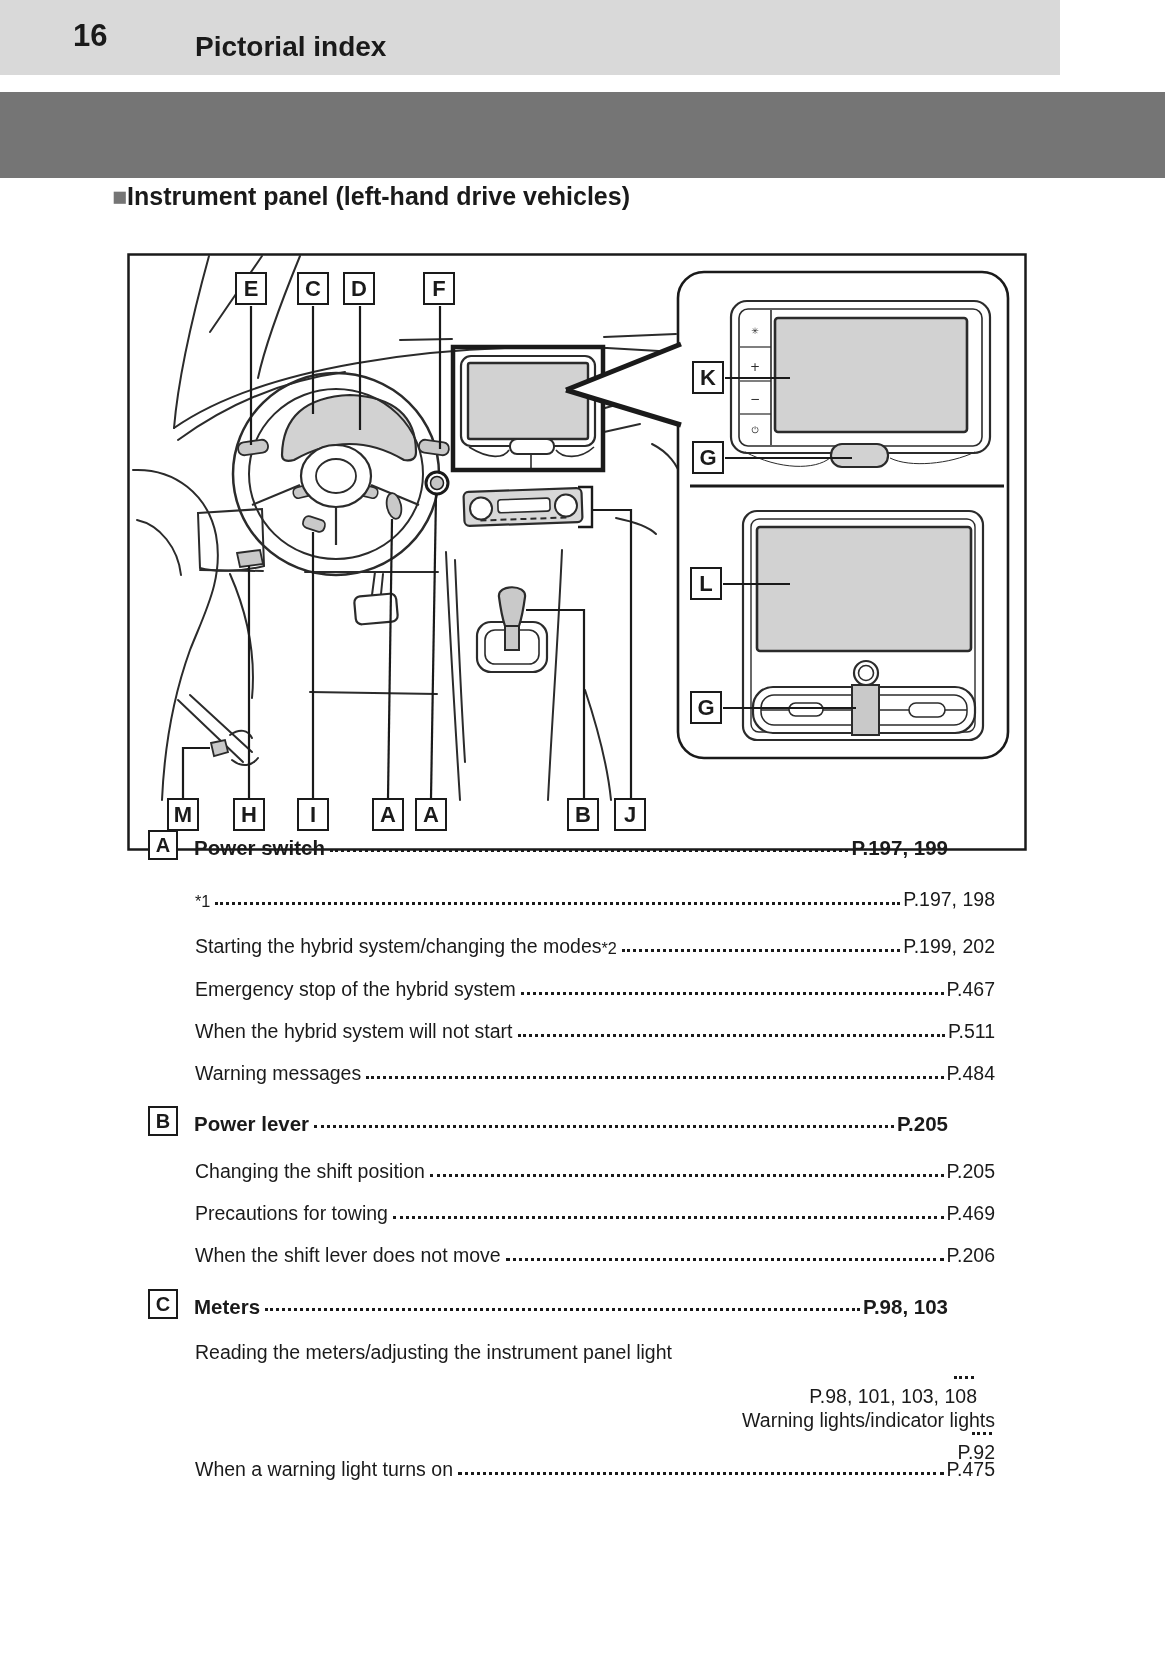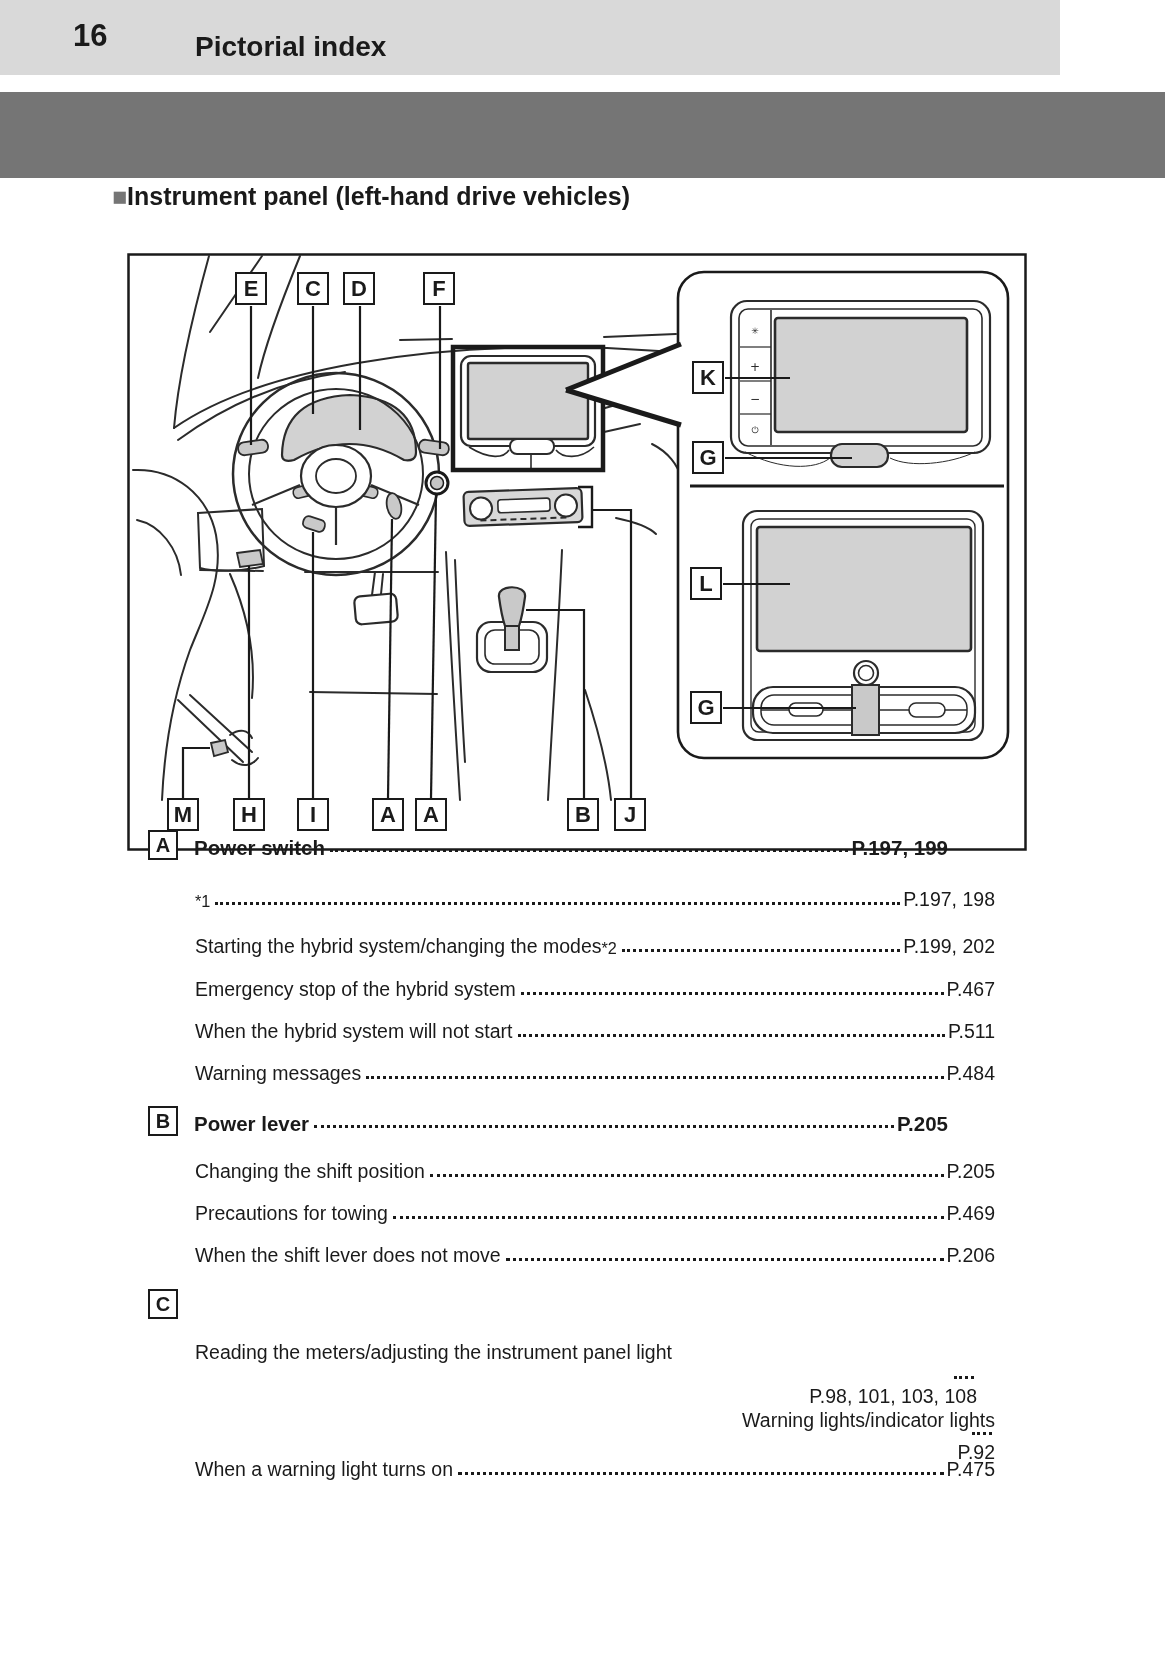"Meters" div.hline { html: none -> <div> <span>Meters</span> <span></span> <span>P.98, 103</span> </div> }
